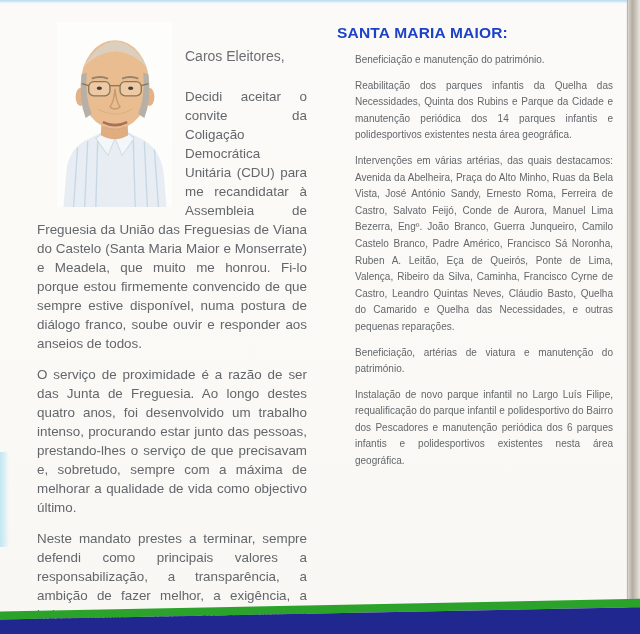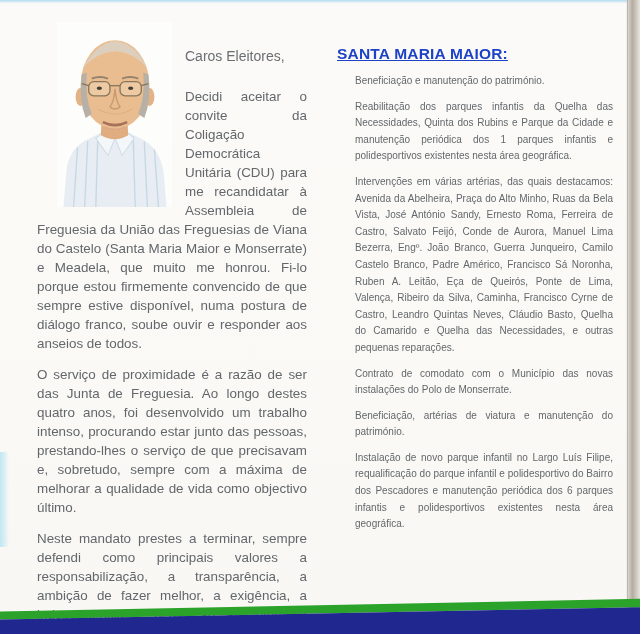"SANTA MARIA MAIOR:" .col-right h2.first { margin-top: 29px -> 8px; text-decoration: underline -> none }
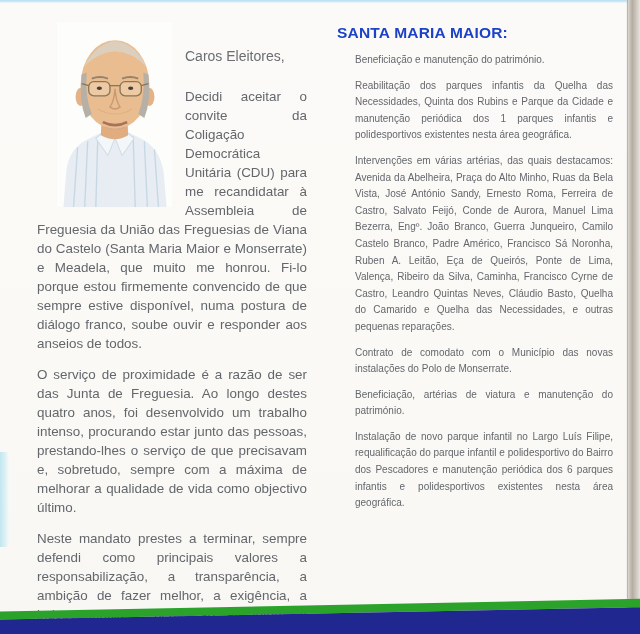"Reabilitação dos parques infantis da" p.item { text: 1 -> 14 }
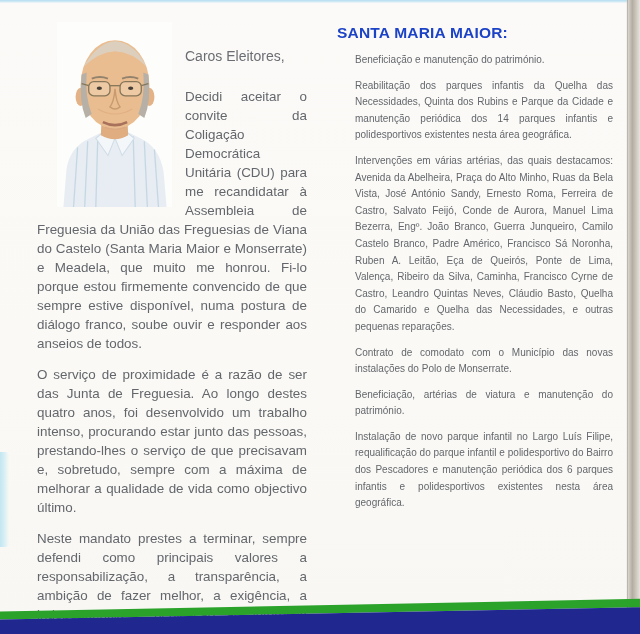"Contrato de comodato com o" p.item { html: <p>Contrato de comodato com o Município das novas instalações do Polo de Monserrate.</p> -> none }
